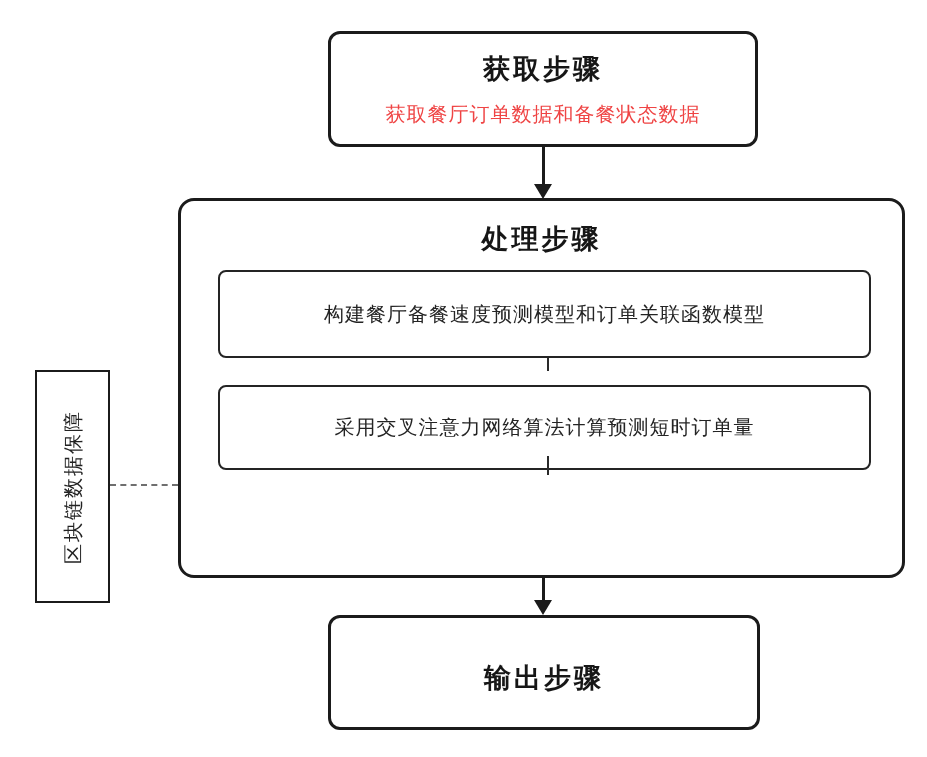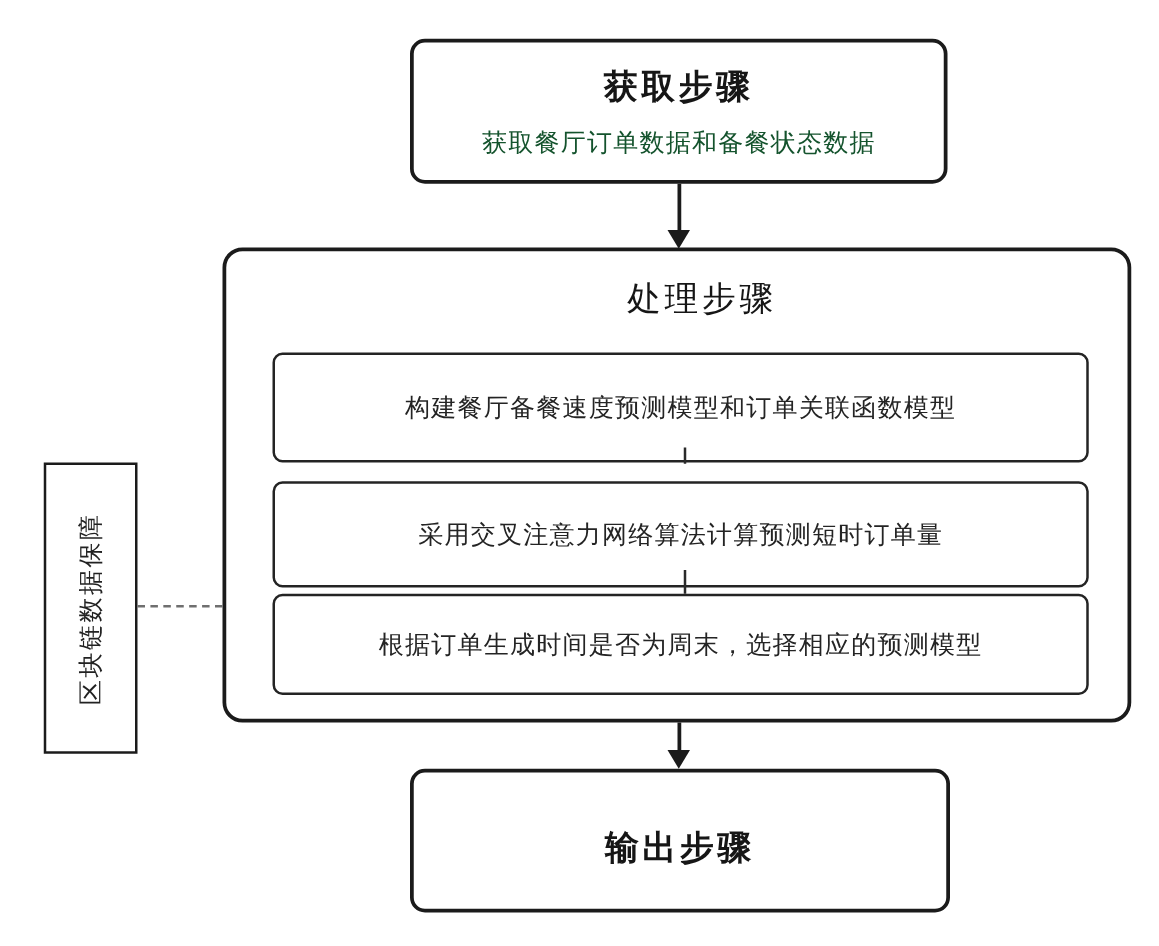"获取餐厅订单数据和备餐状态数据" .box-subtitle { color: #14532d -> #ef4444 }
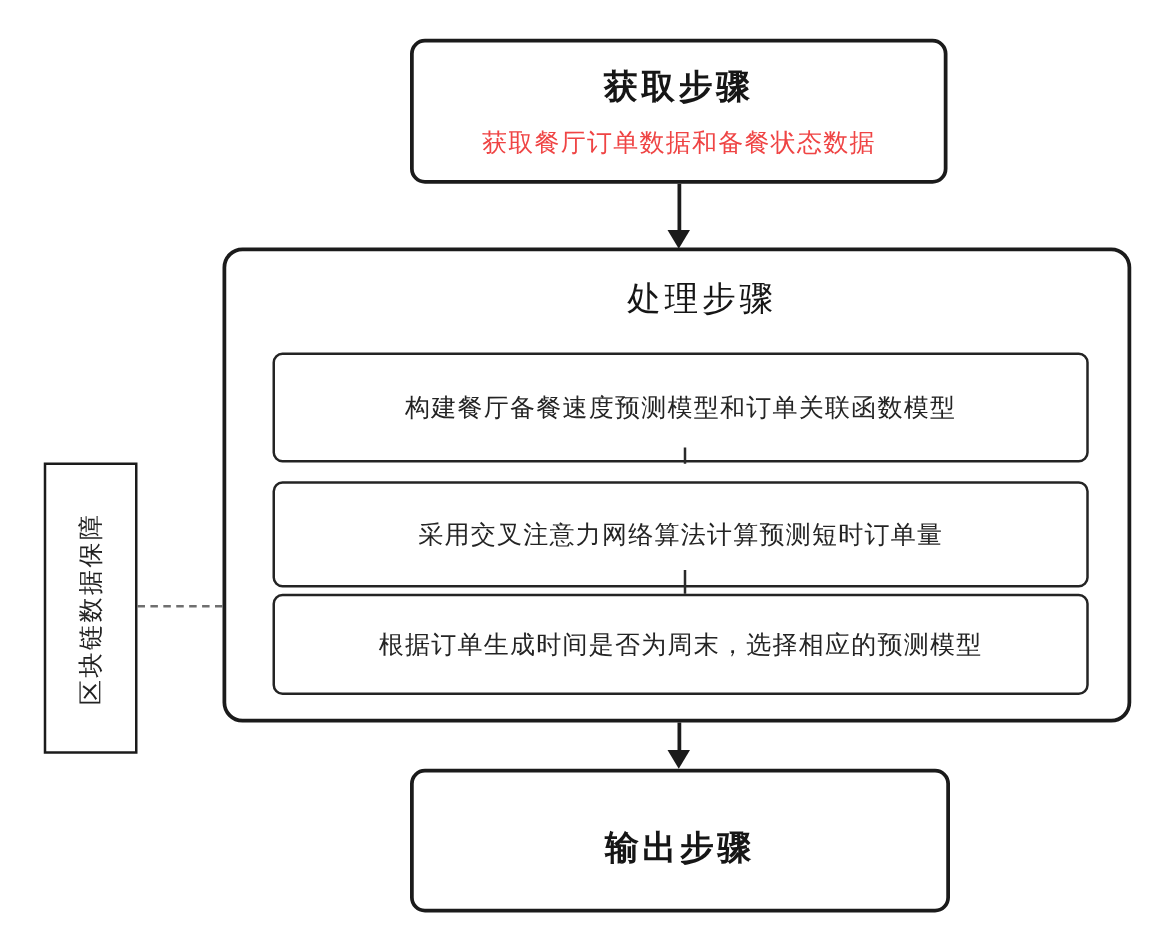"处理步骤" .process-title { font-weight: normal -> bold; margin-left: 20px -> none }
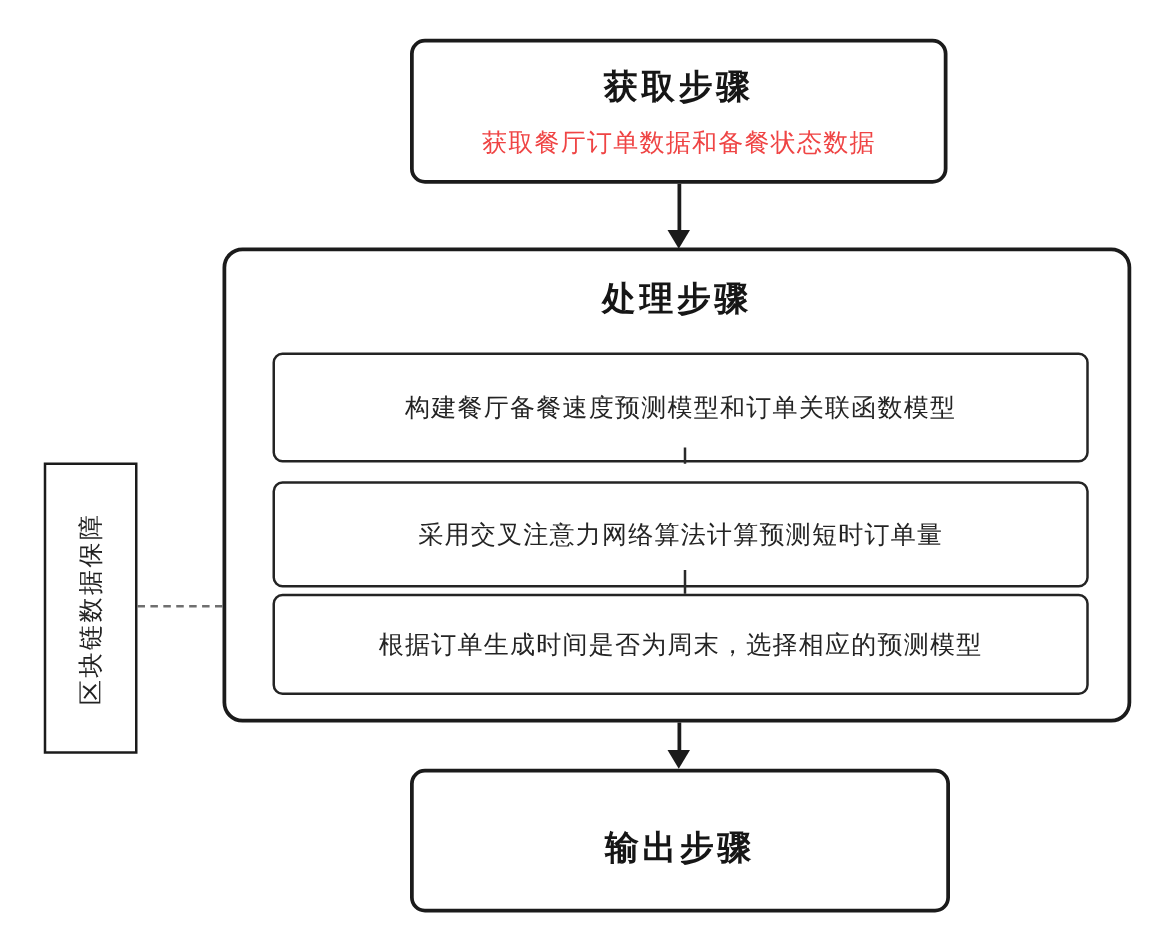"构建餐厅备餐速度预测模型和订单关联函数模型" div.step { margin-top: 12px -> none }
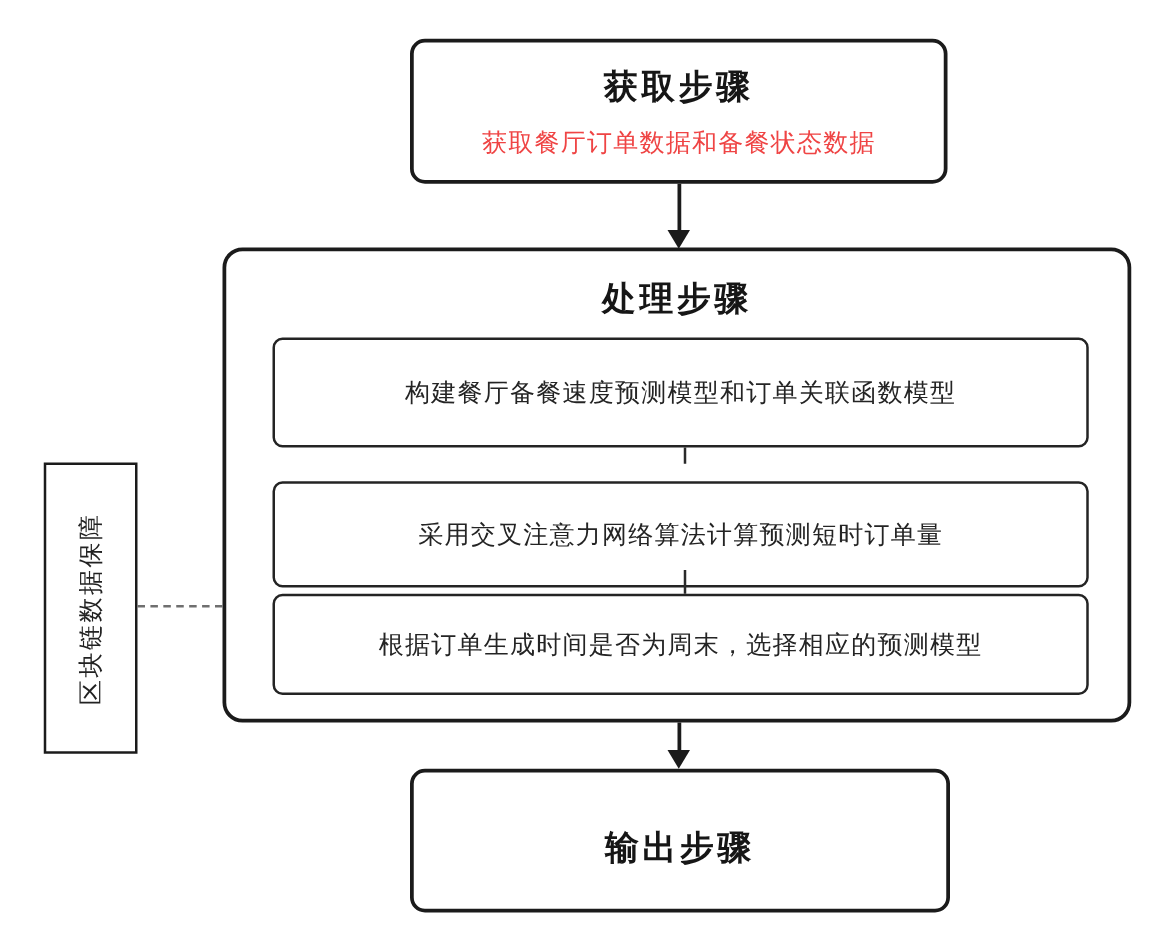"根据订单生成时间是否为周末，选择相应的预测模型" div.step { html: <div> <div>根据订单生成时间是否为周末，选择相应的预测模型</div> </div> -> none }
